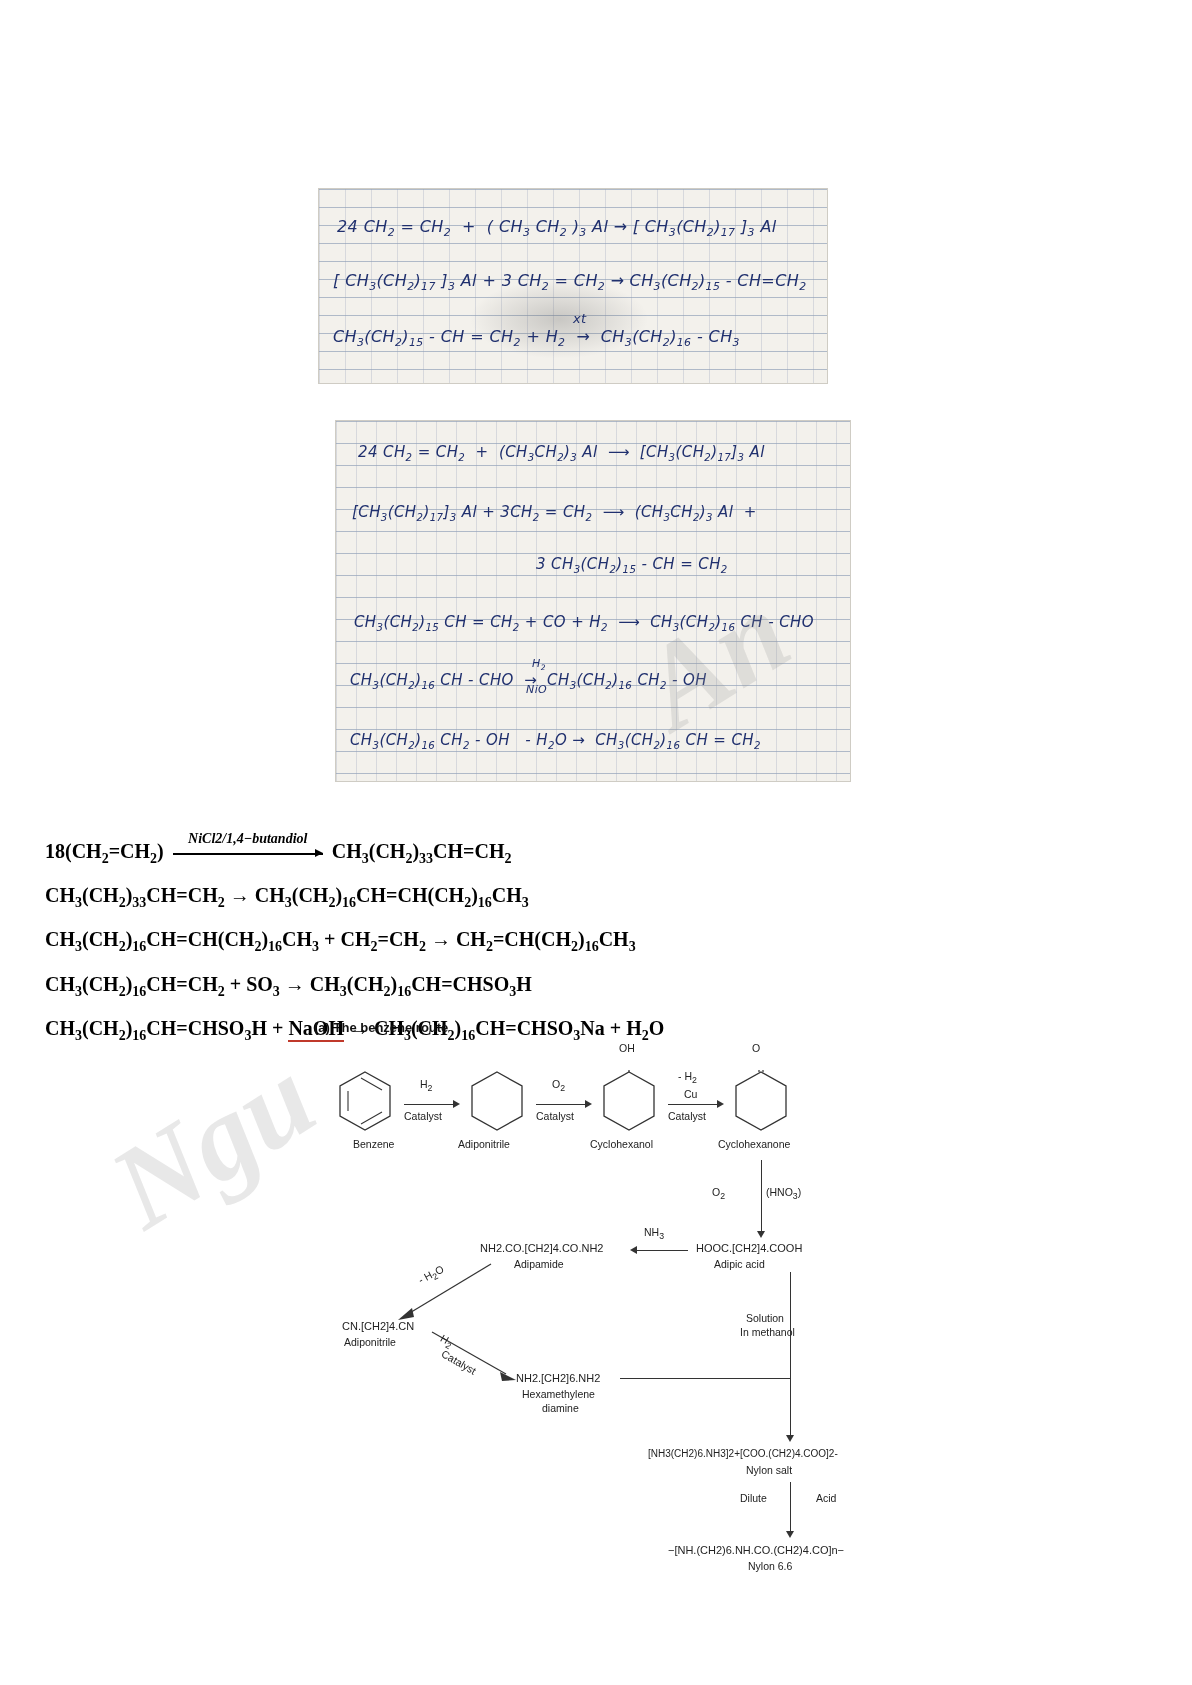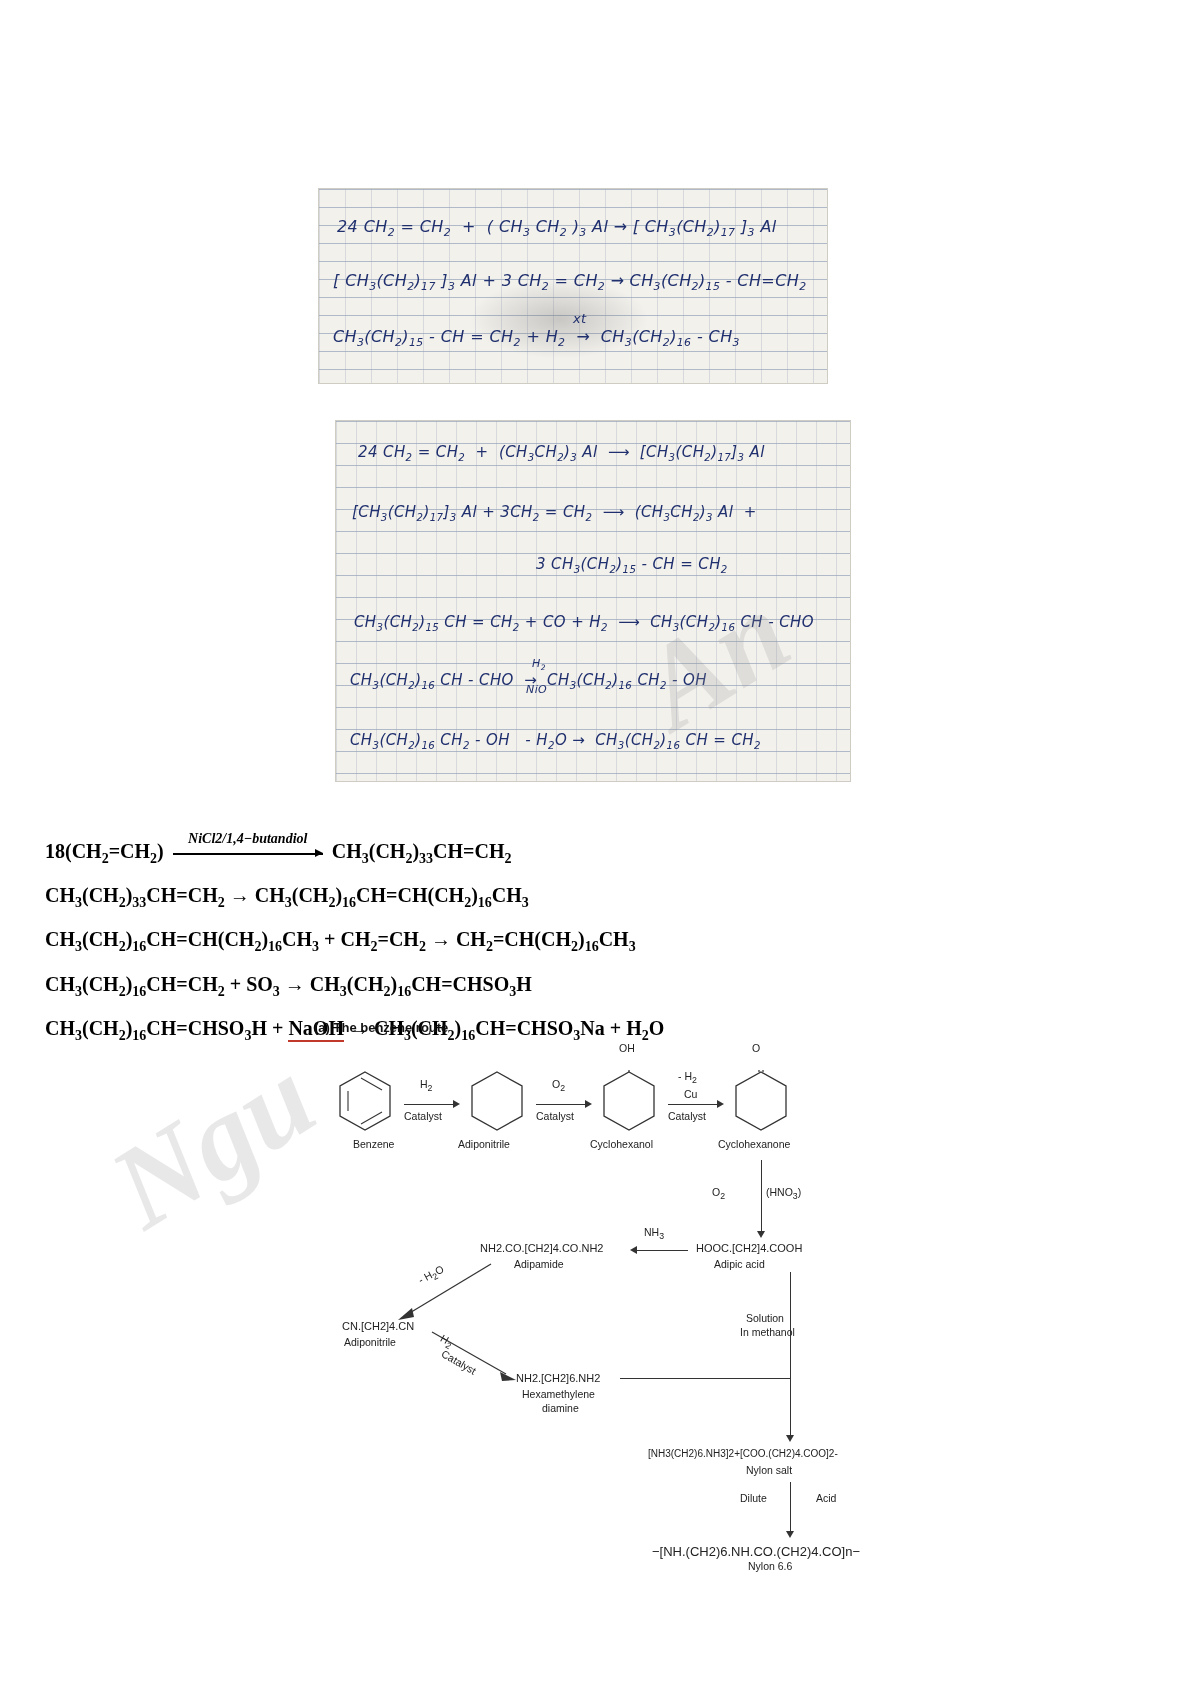"−[NH.(CH2)6.NH.CO.(CH2)4.CO]n−" div.lbl { font-size: 13px -> 11px; left: 352px -> 368px }
